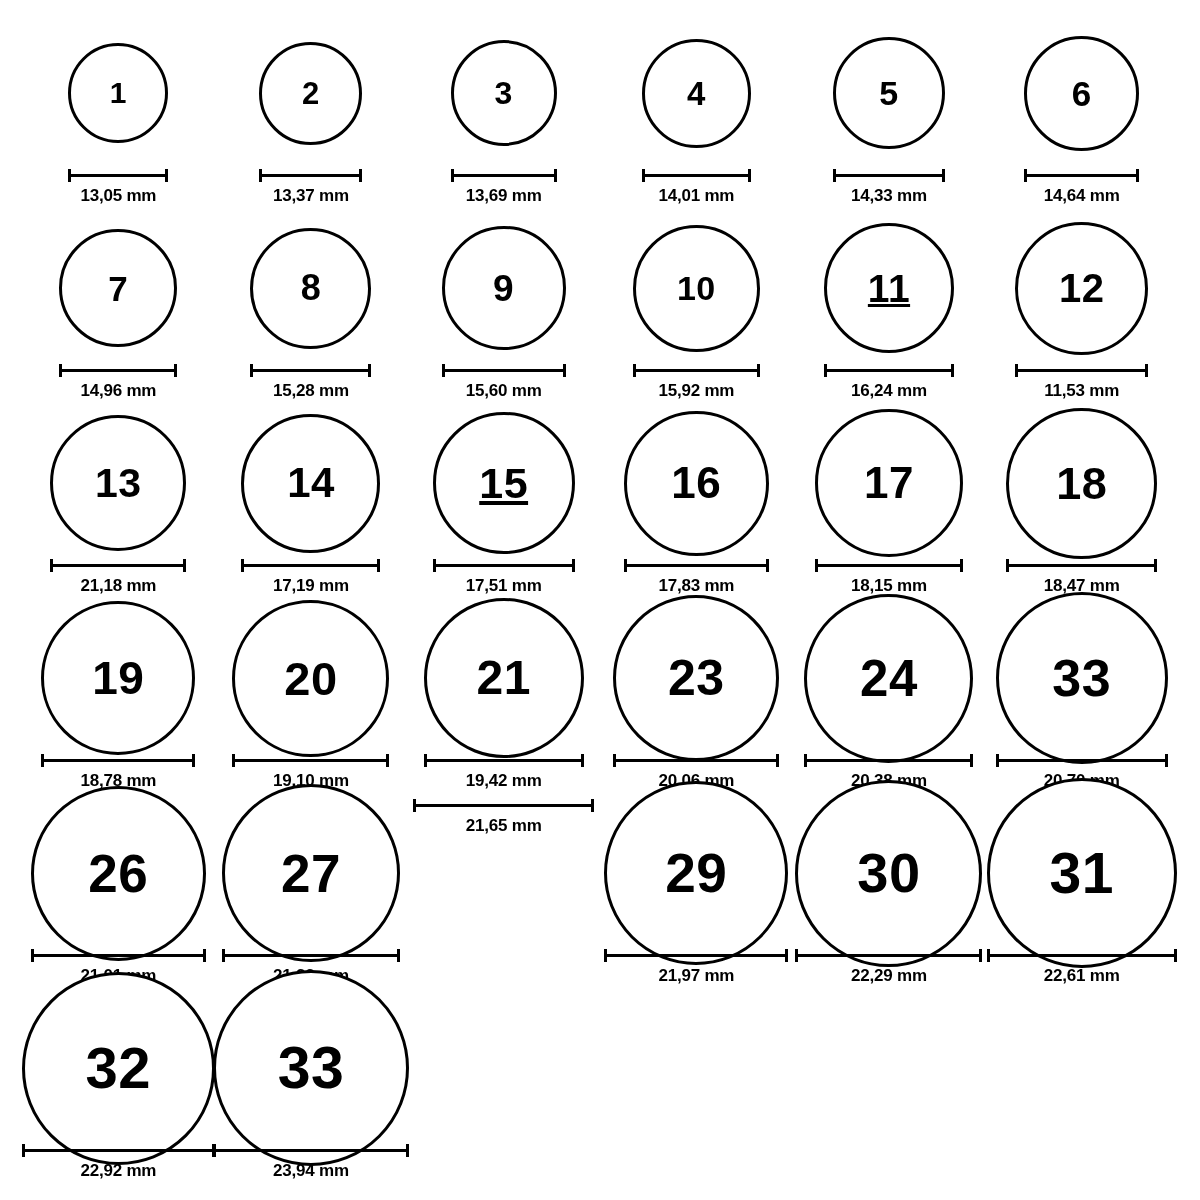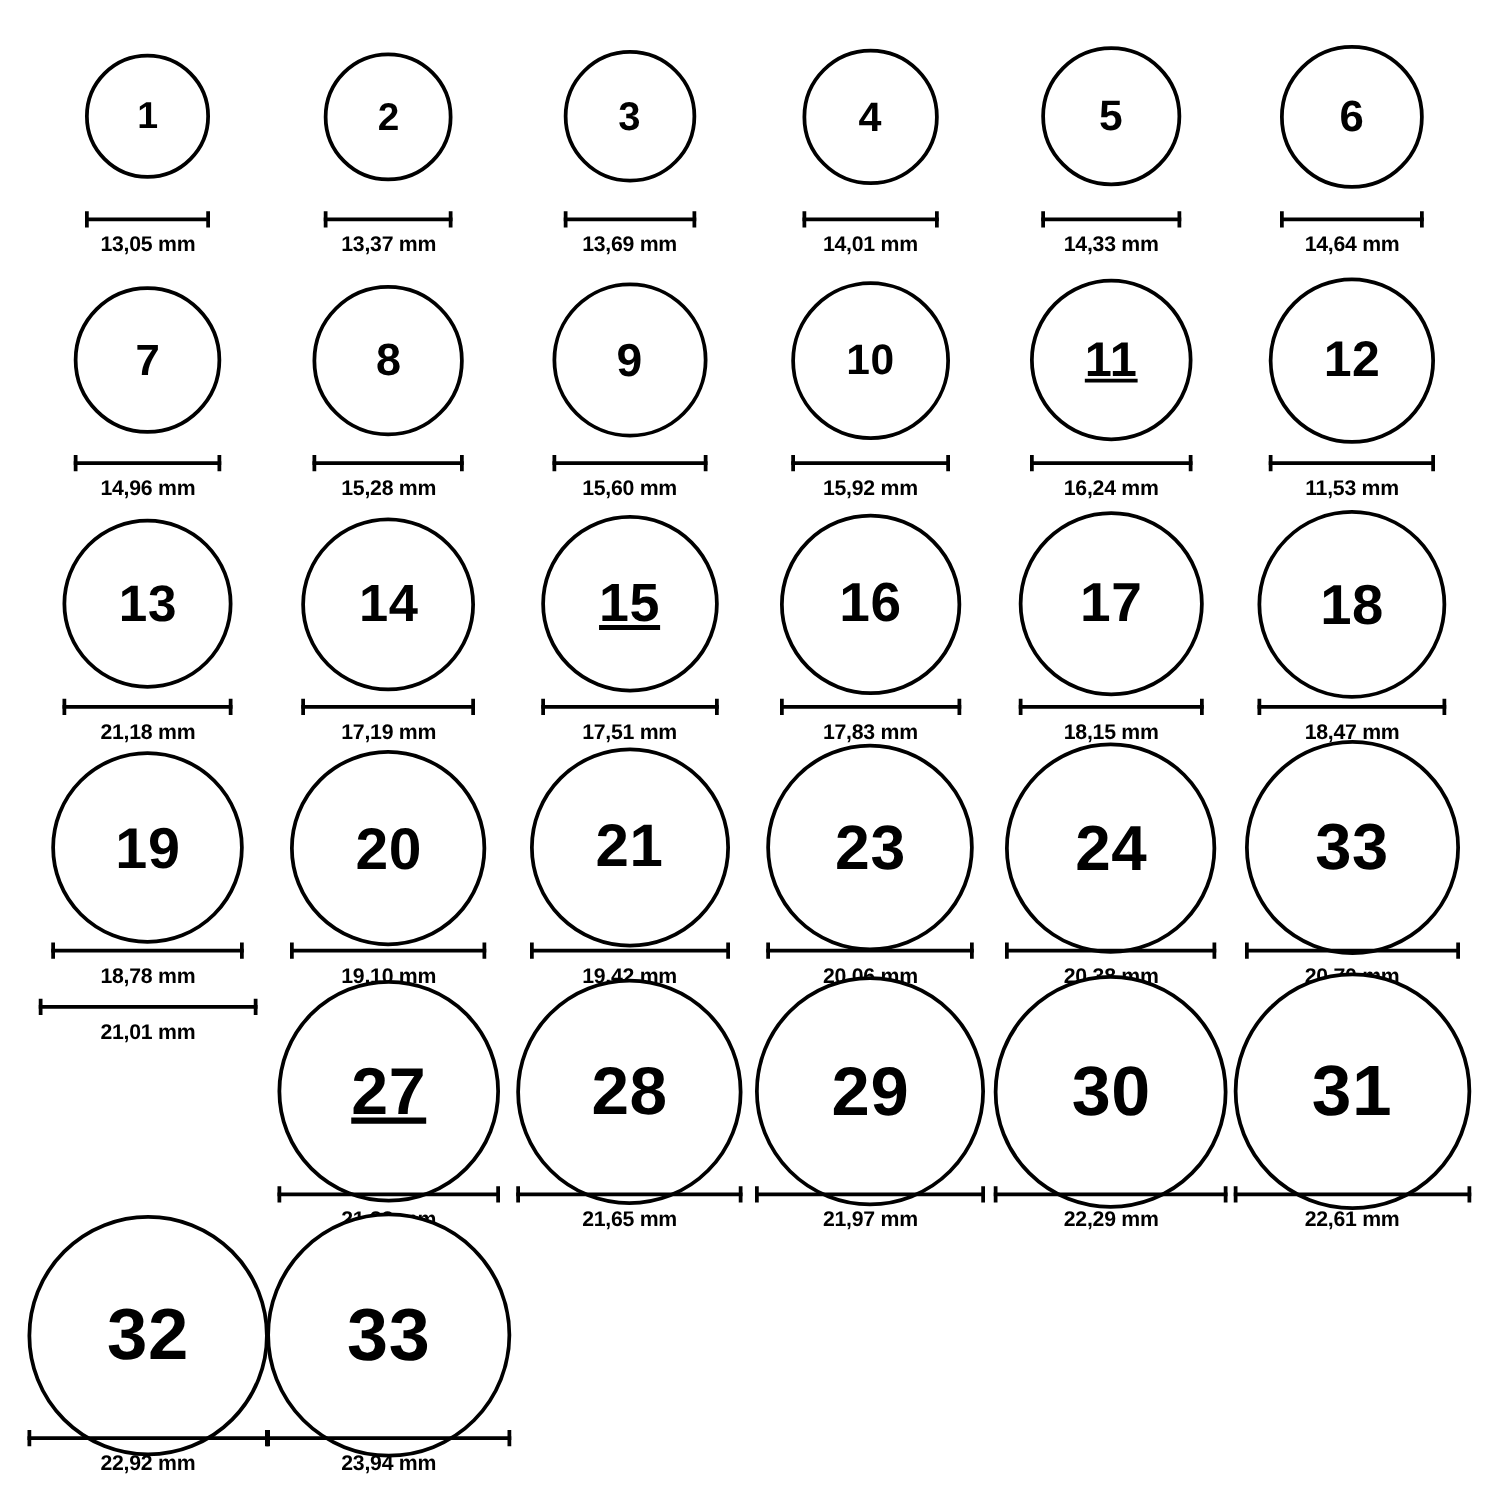"26" div.circle-wrap { html: none -> <div> <div> <span>26</span> </div> </div> }
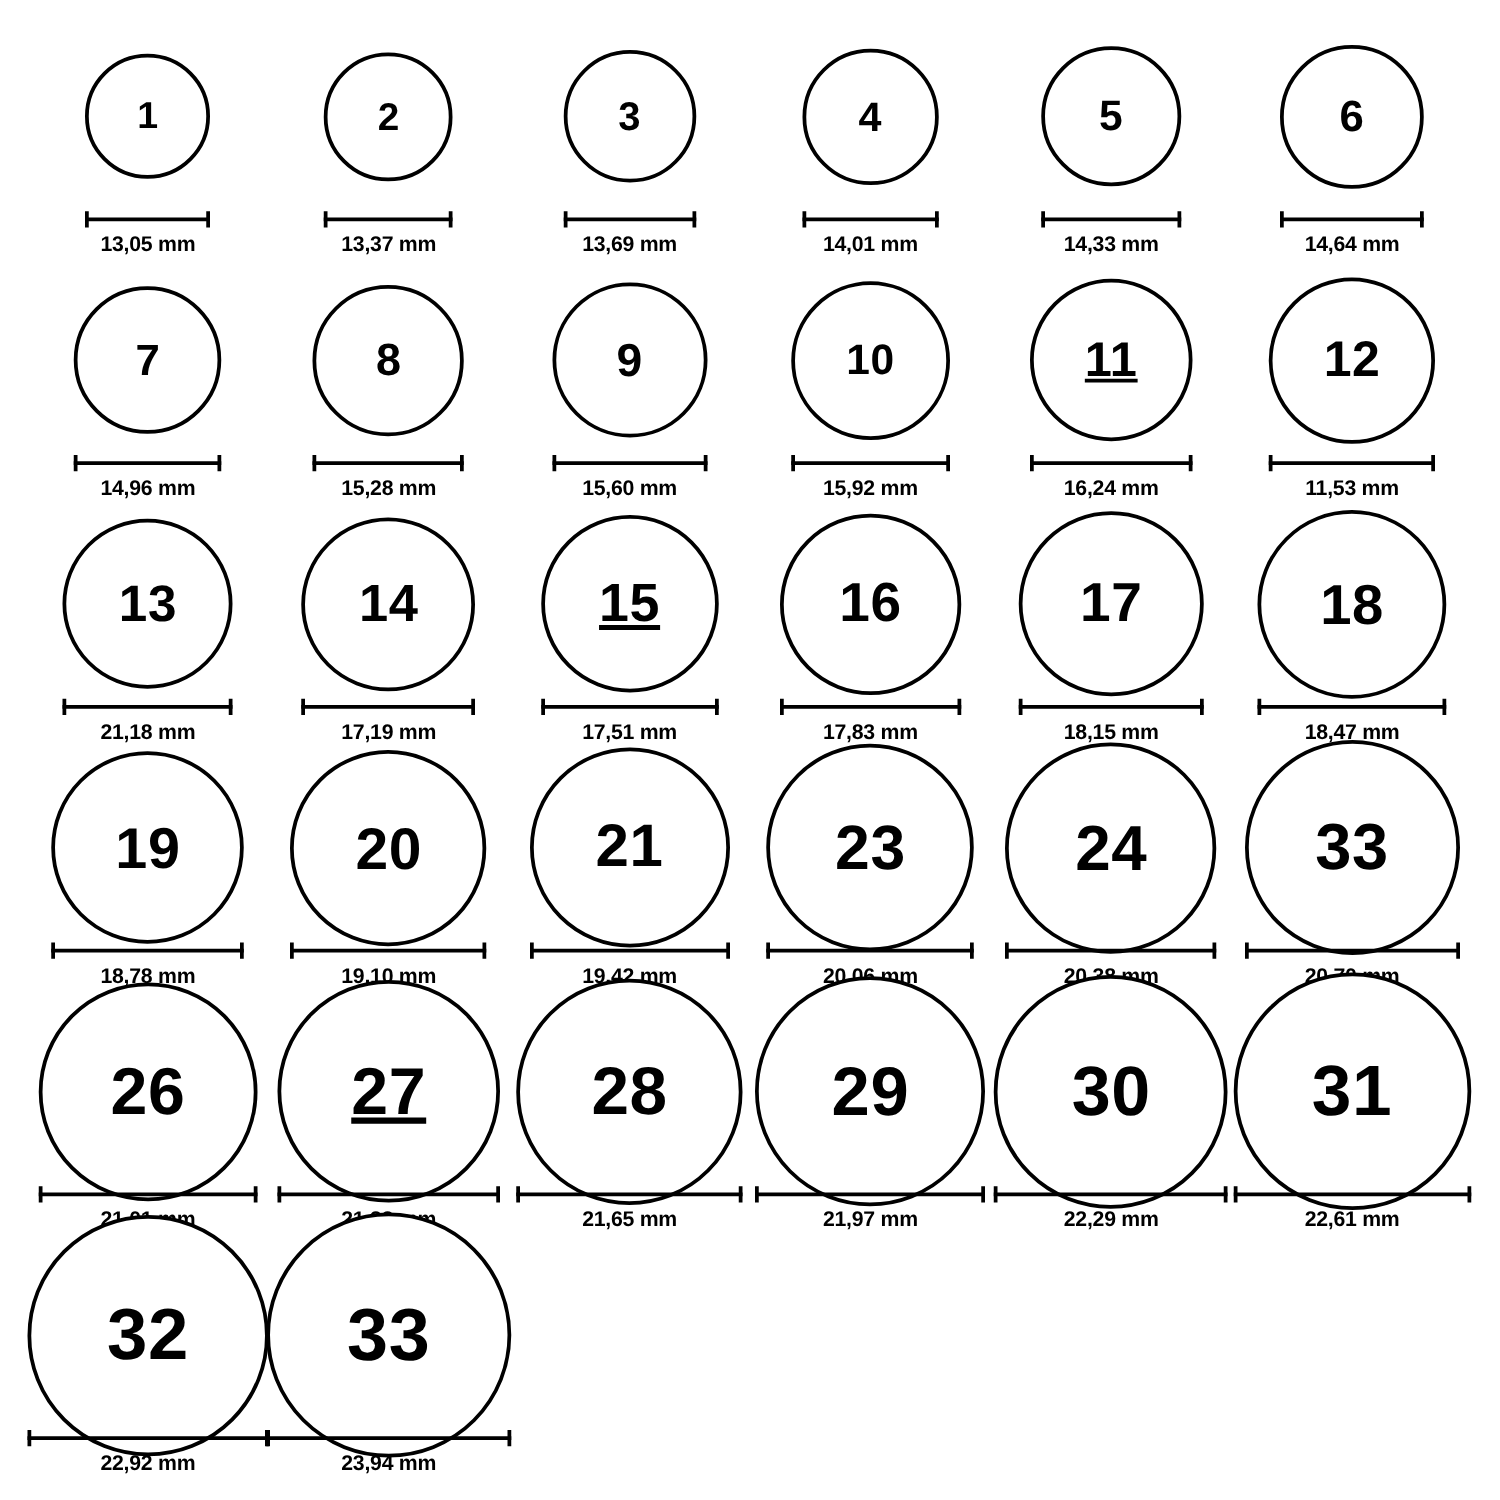"27" div.circle { text-decoration: underline -> none }
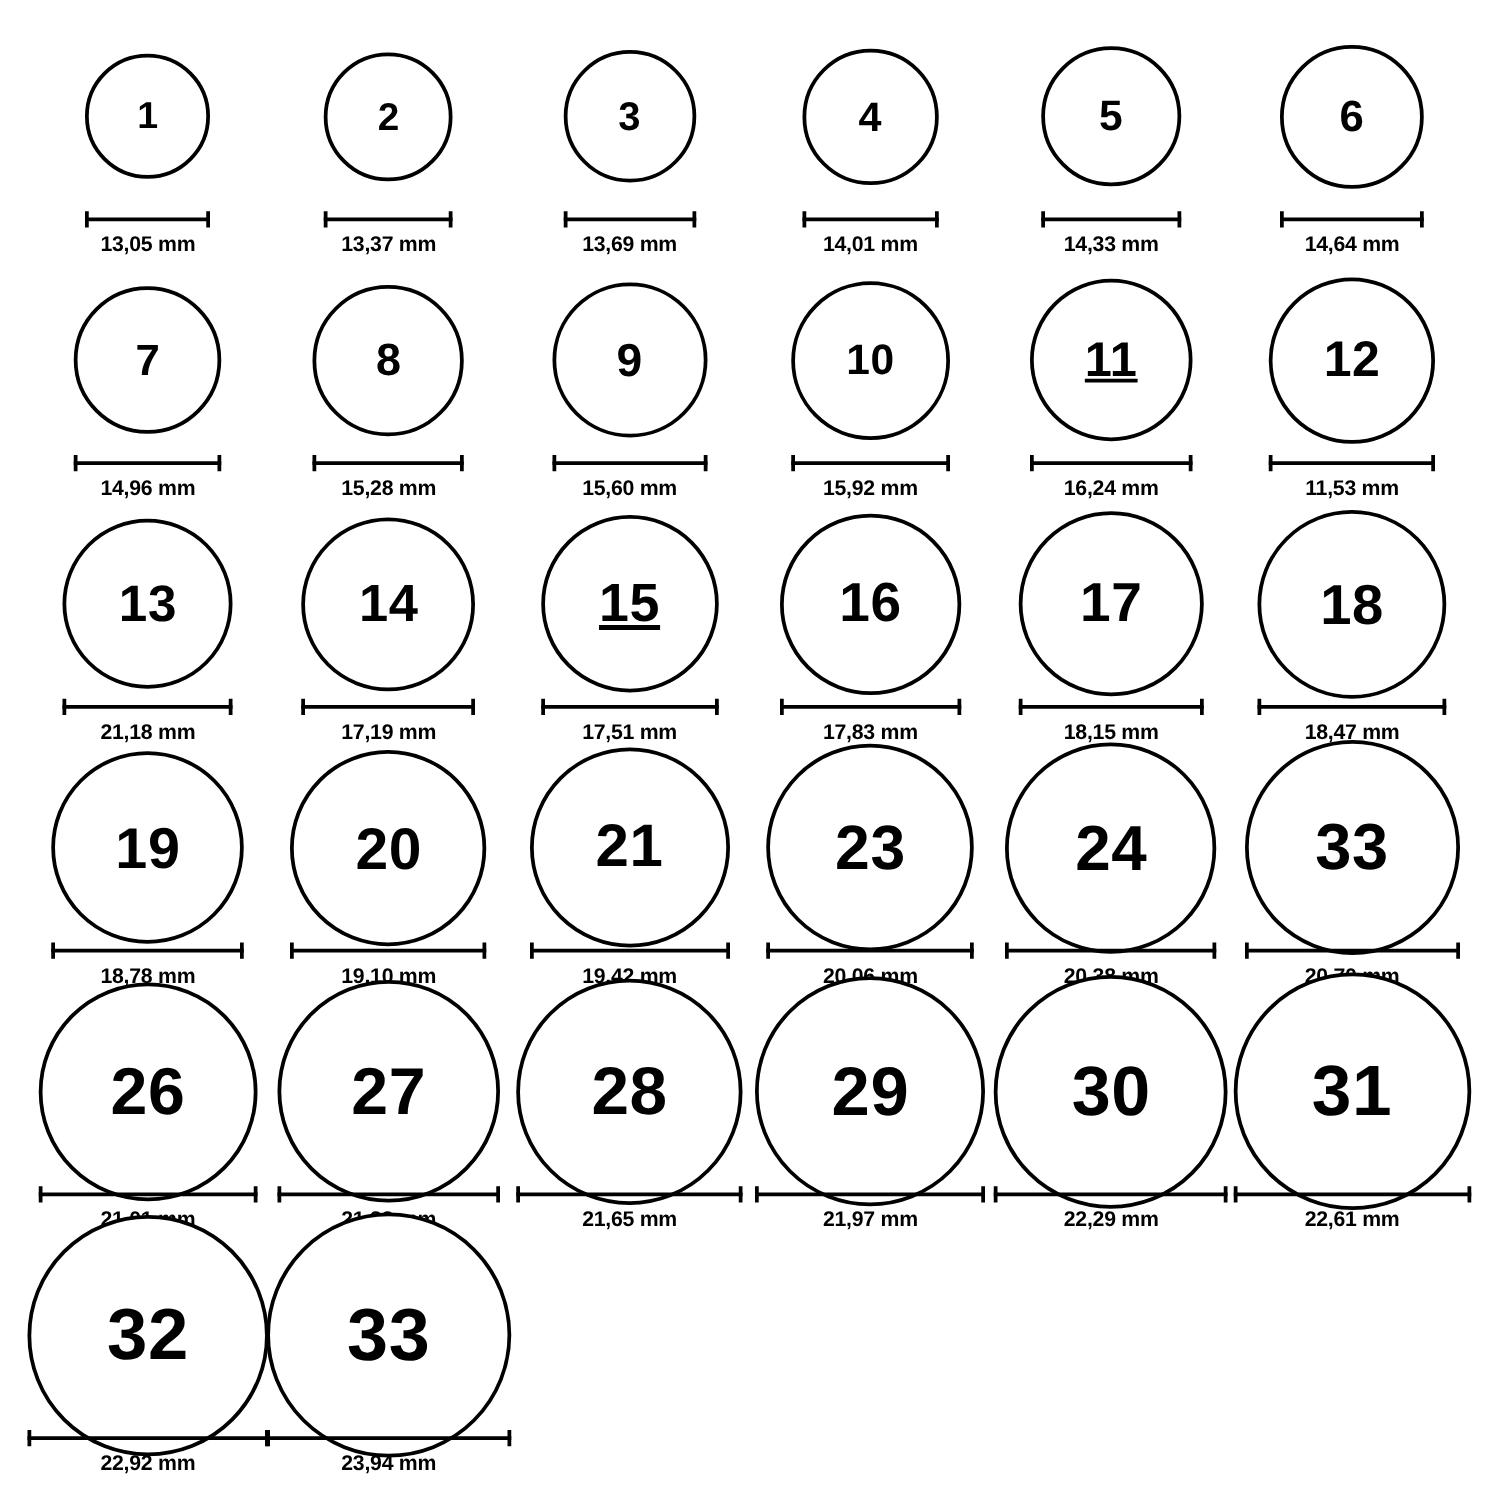"28" div.circle-wrap { html: <div> <div> <span>28</span> </div> </div> -> none }
